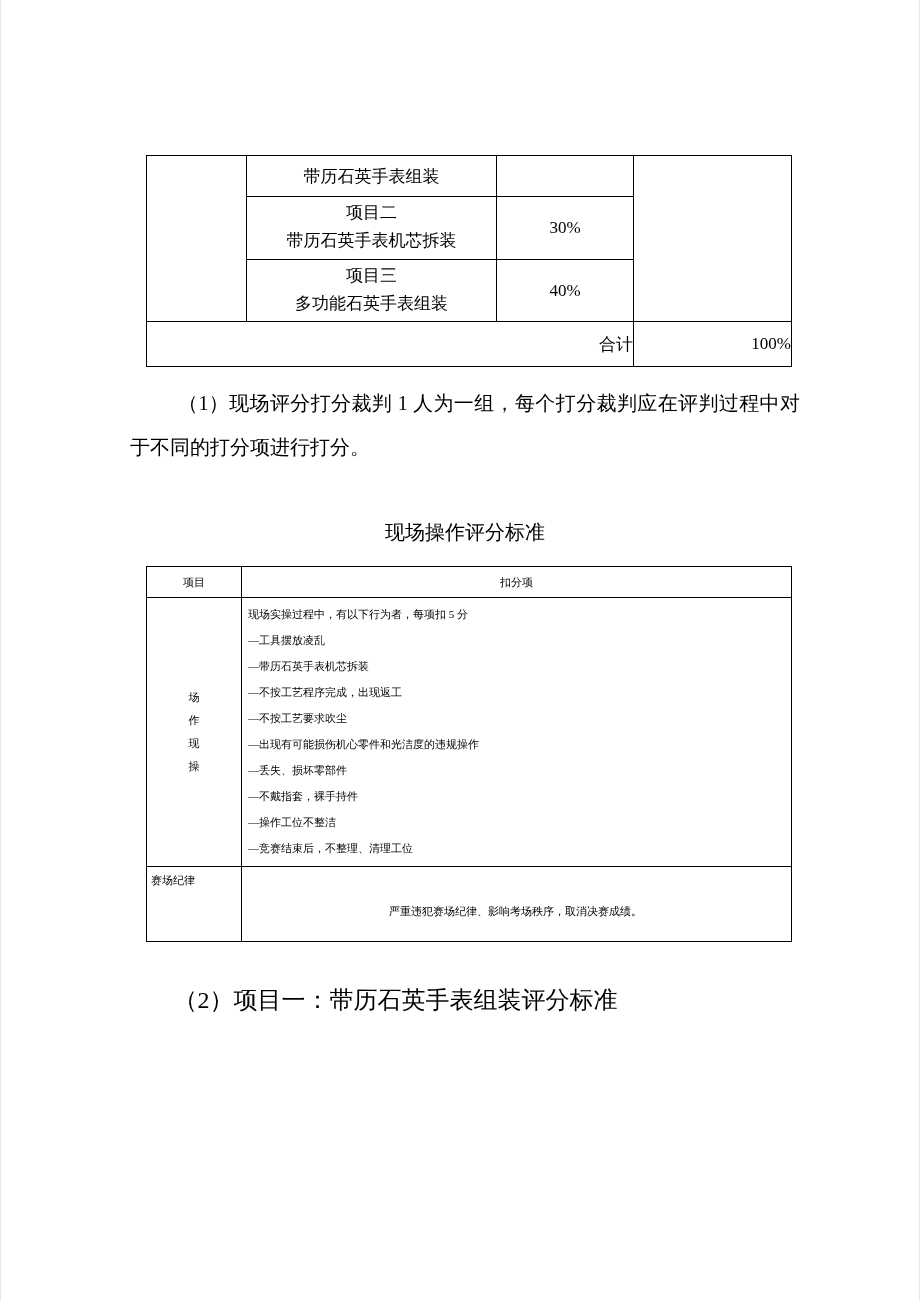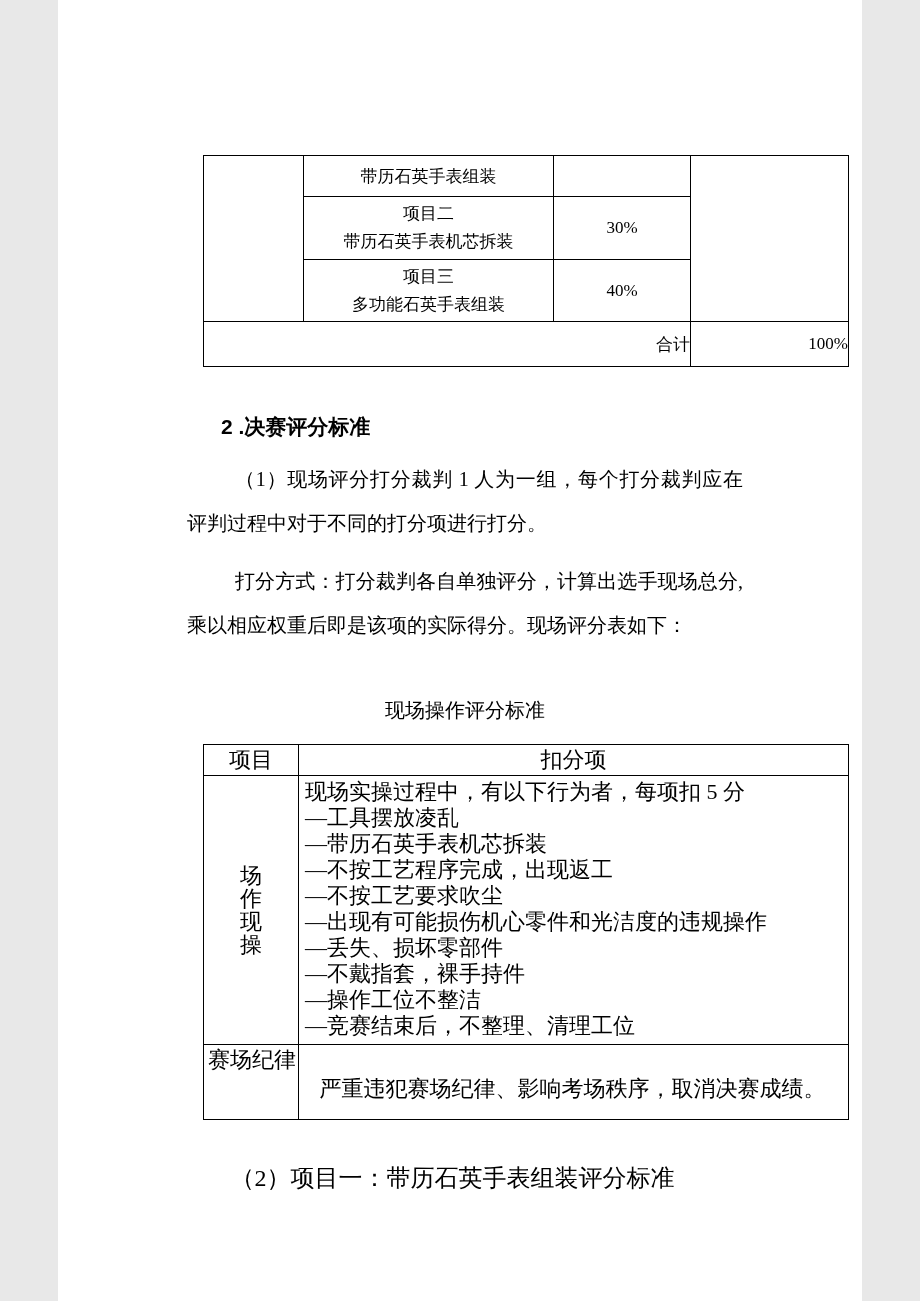"带历石英手表组装" .page { width: 804px -> 918px }
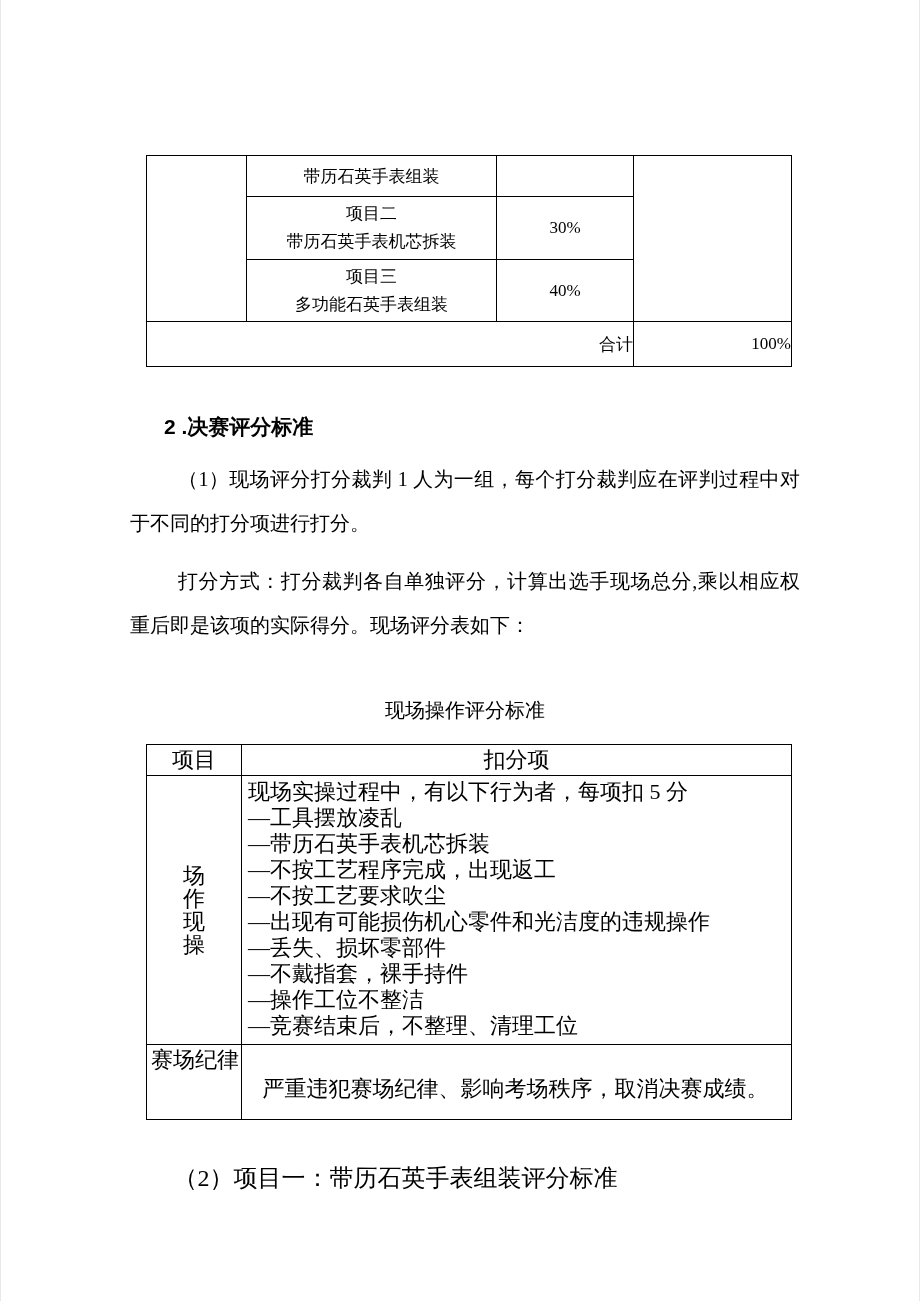"项目二" .t1 .two-line div { font-family: none -> Liberation Mono, monospace }
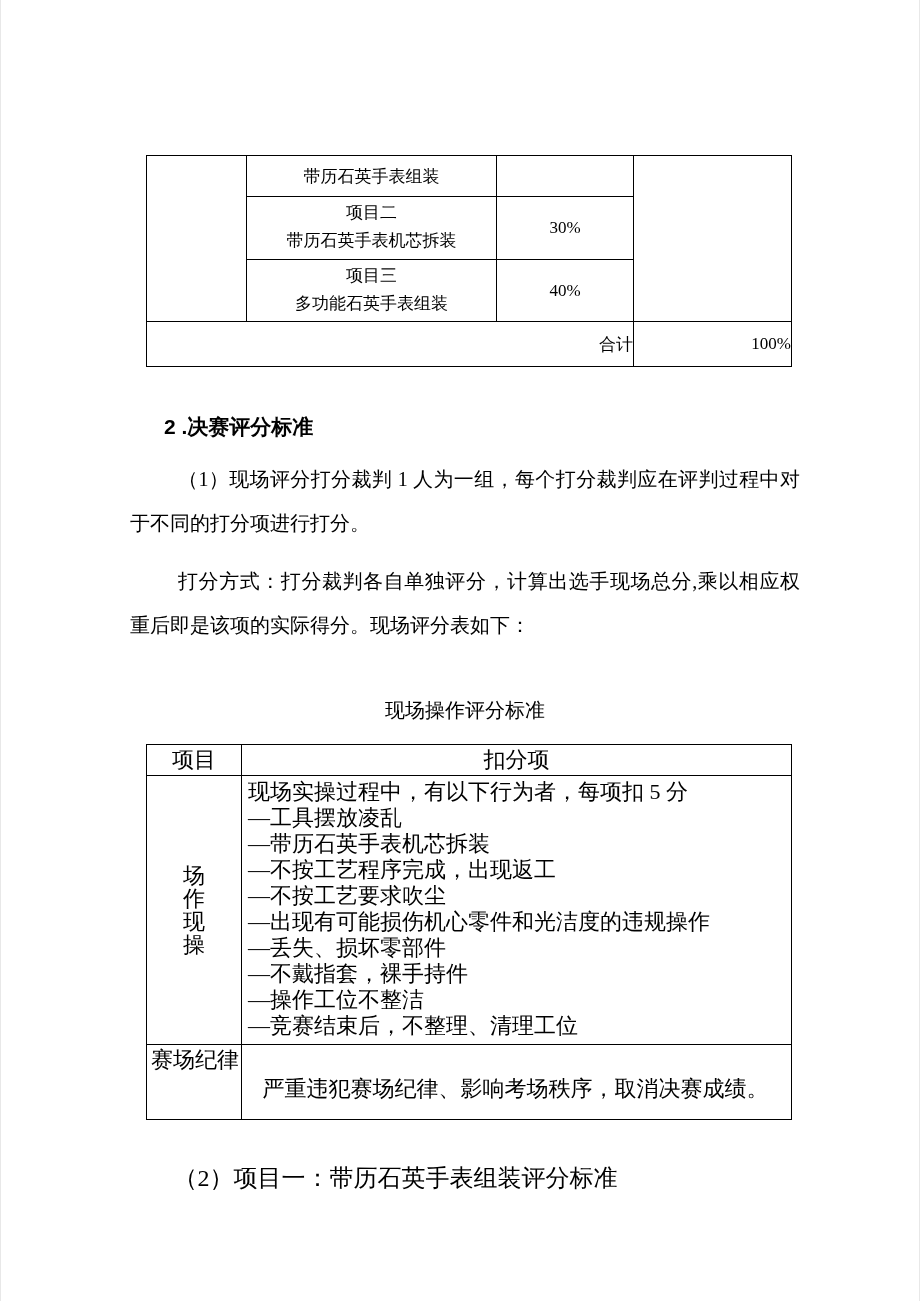"2 .决赛评分标准" div.heading2 { html: <div>2 .决赛评分标准</div> -> none }
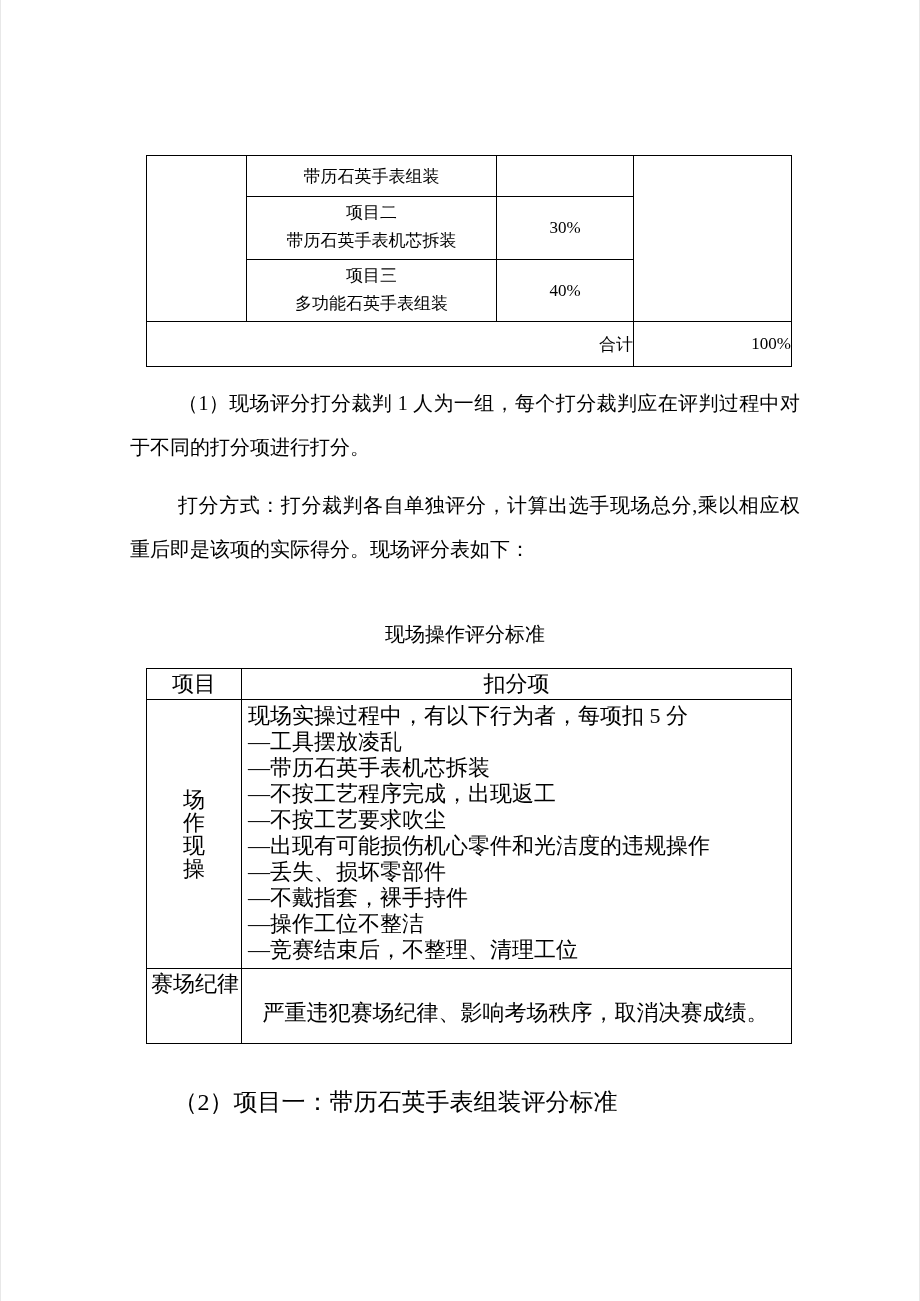"打分方式：打分裁判各自单独评分，计算出选手现场总分,乘以相应权重后即是该项的实际" p.para { html: <p>打分方式：打分裁判各自单独评分，计算出选手现场总分,乘以相应权重后即是该项的实际得分。现场评分表如下：</p> -> none }
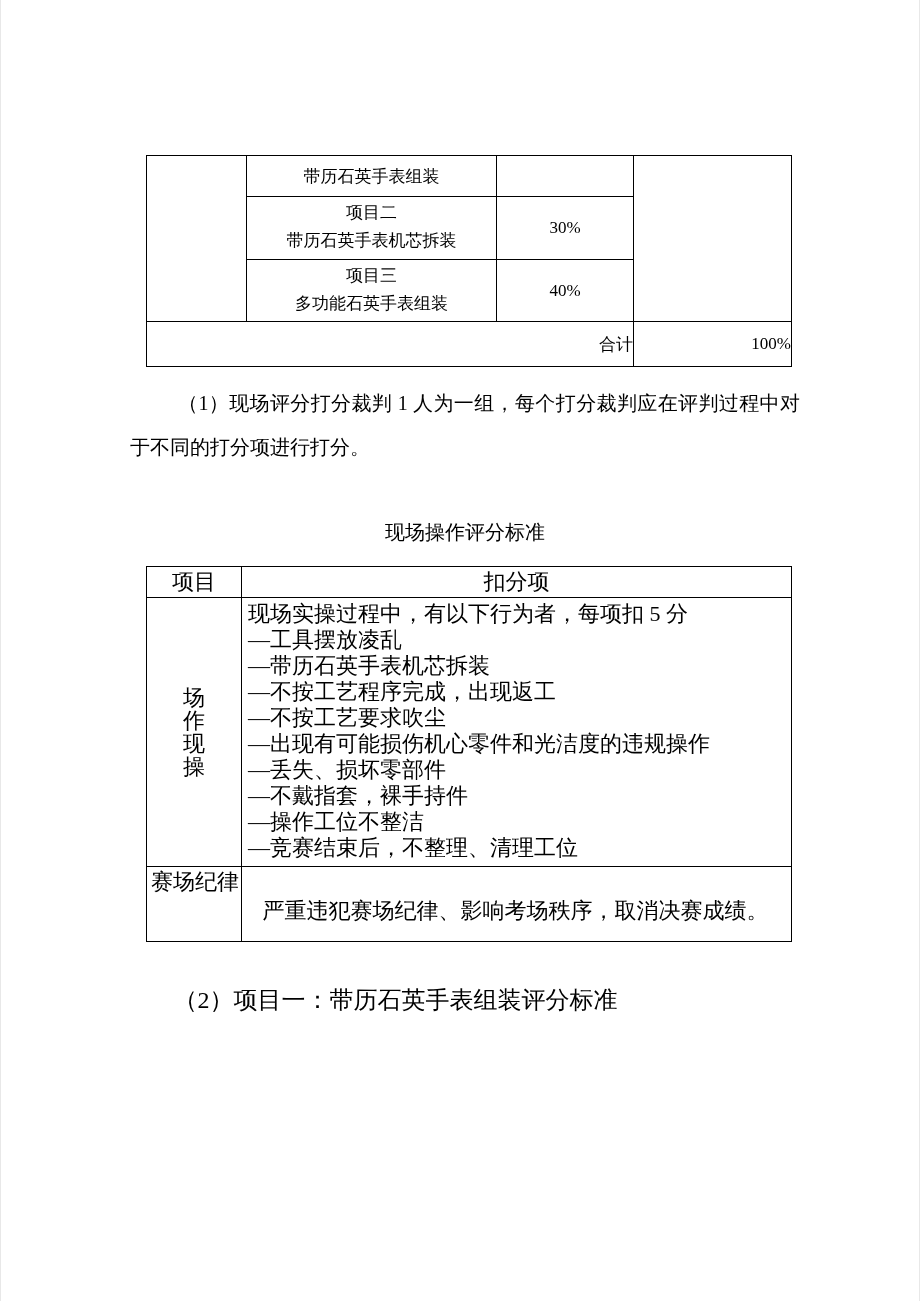"项目" table.t2 td { font-size: 22px -> 11px }
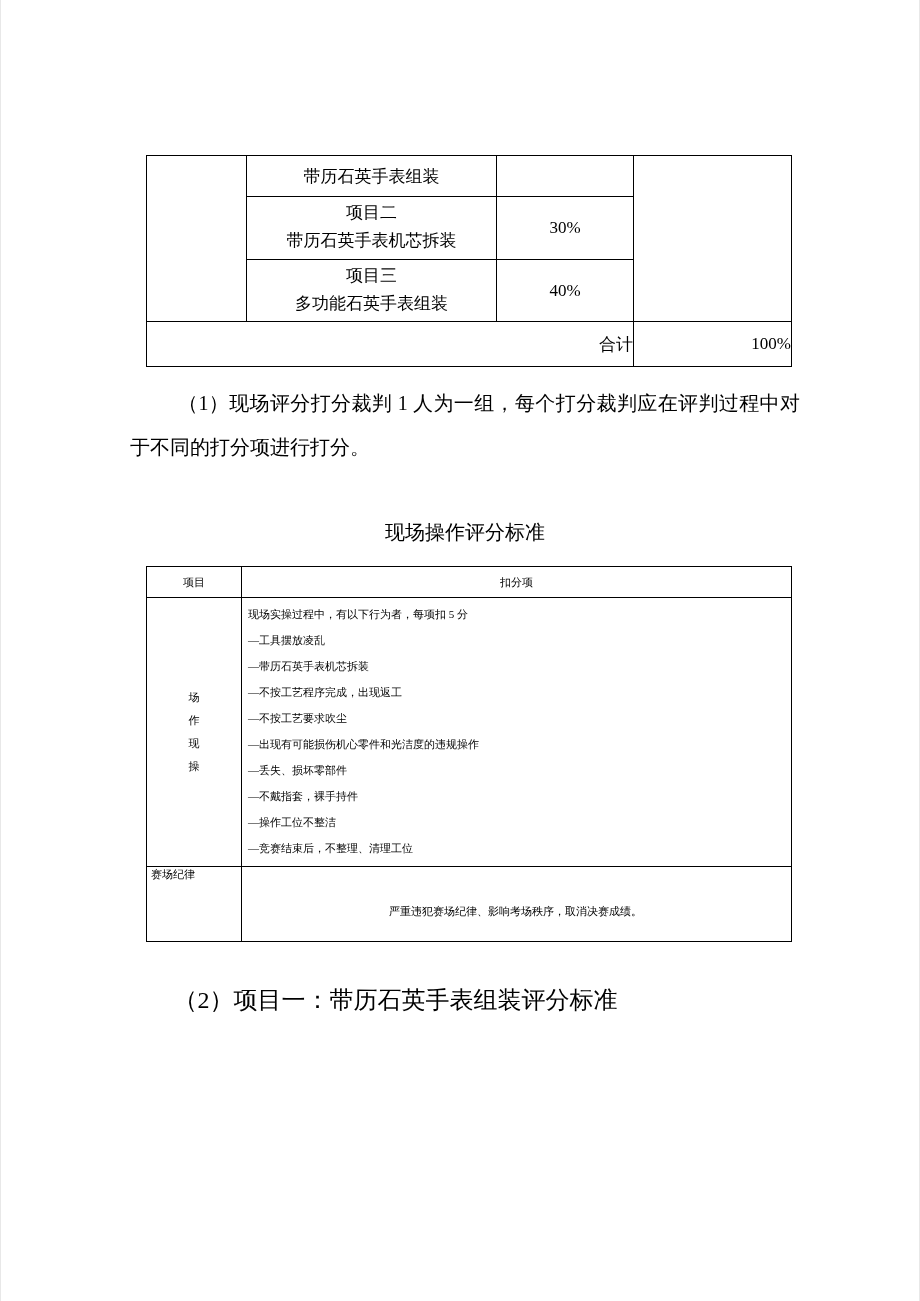"赛场纪律" .t2 .discipline-label { padding-top: none -> 6px }
